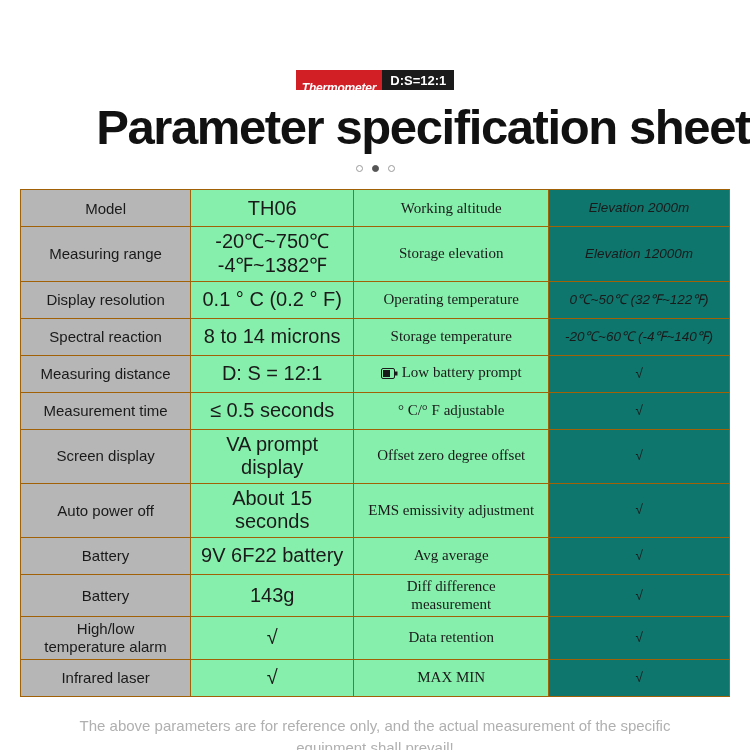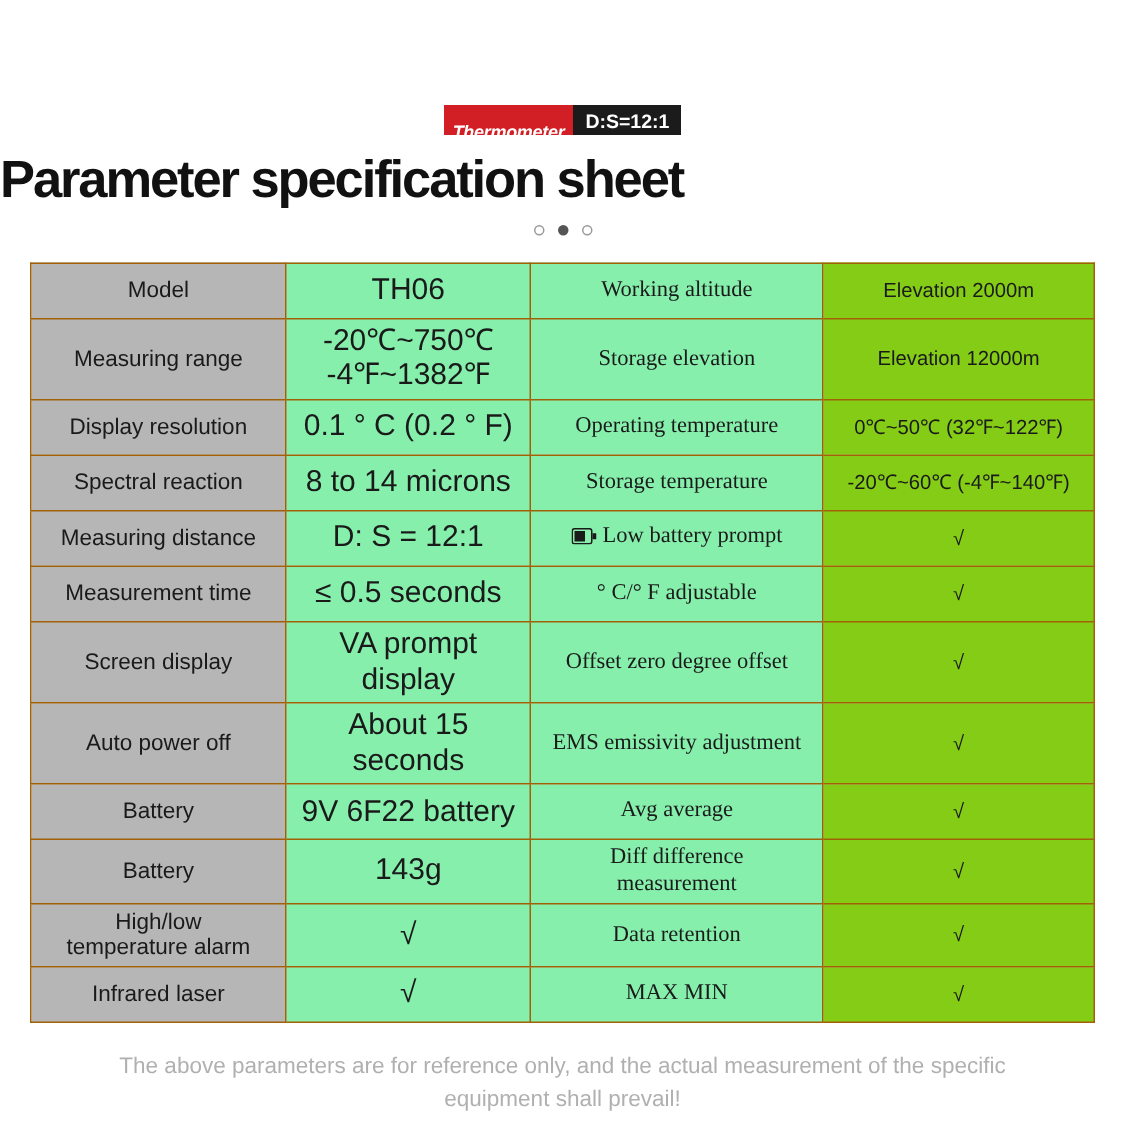"Parameter specification sheet" .title { font-size: 35px -> 49px; text-align: left -> right }
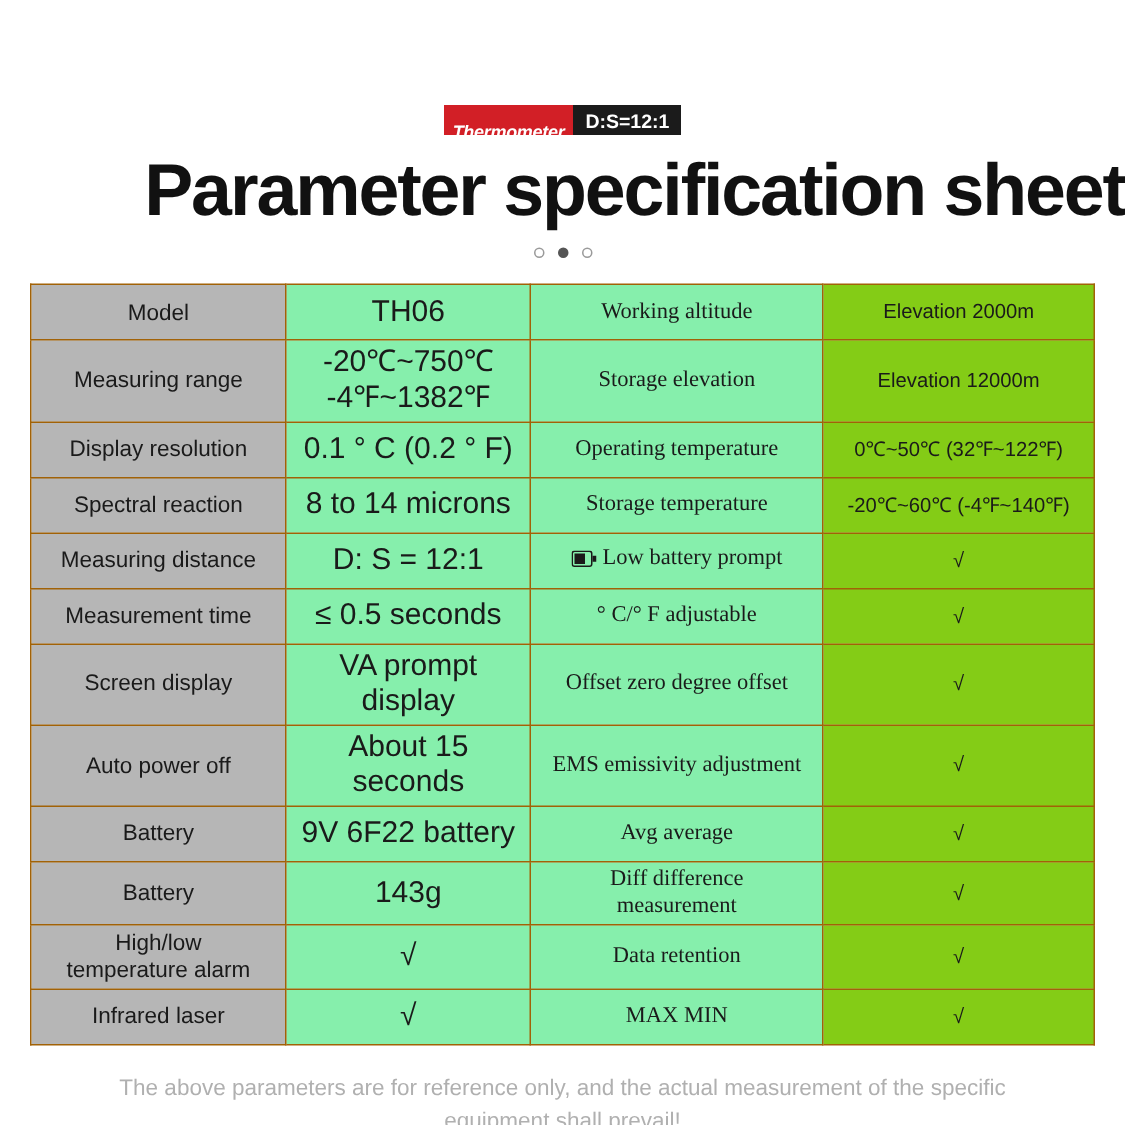"Elevation 2000m" td.val2 { background: #84cc16 -> #0f766e; font-style: none -> italic }
